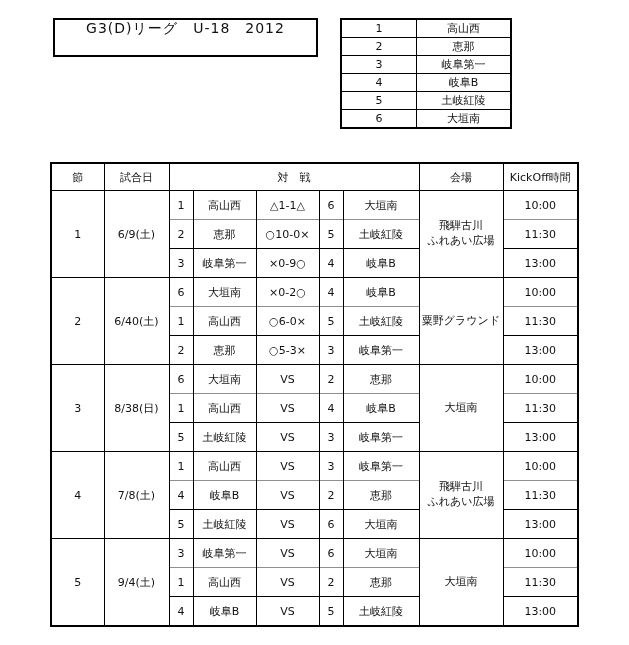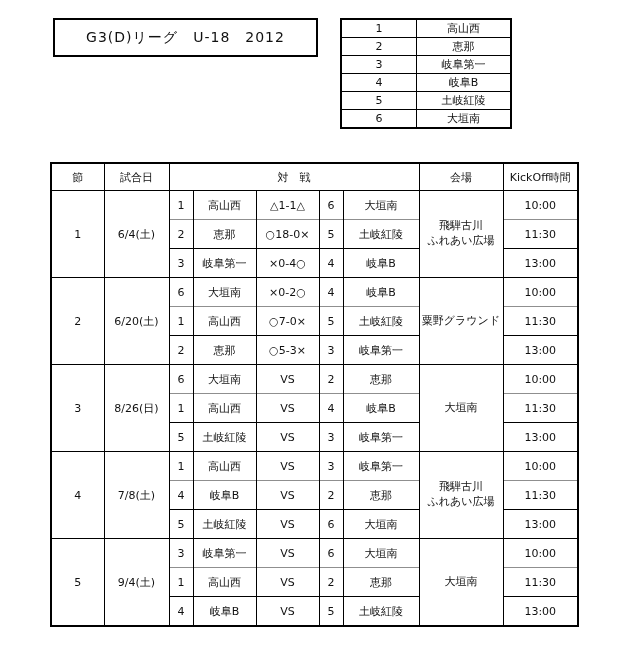"G3(D)リーグ U-18 2012" .title-box { align-items: center -> none }
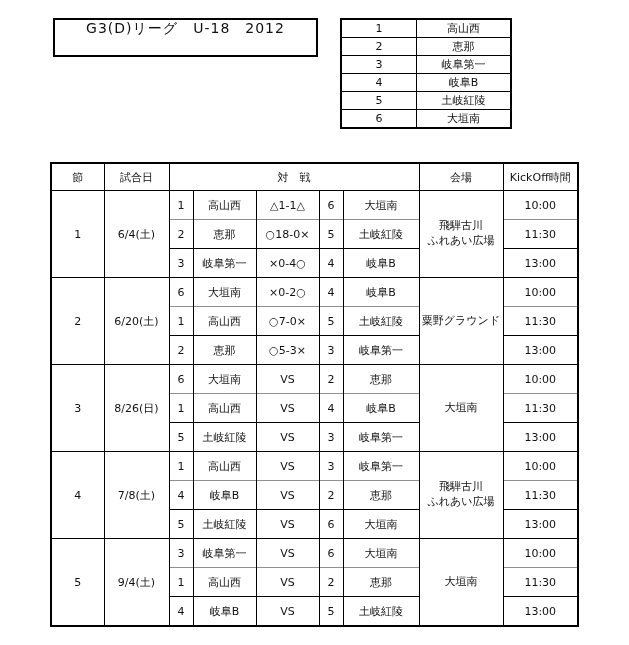"6/4(土)" td { text: 6/4 -> 6/9 }
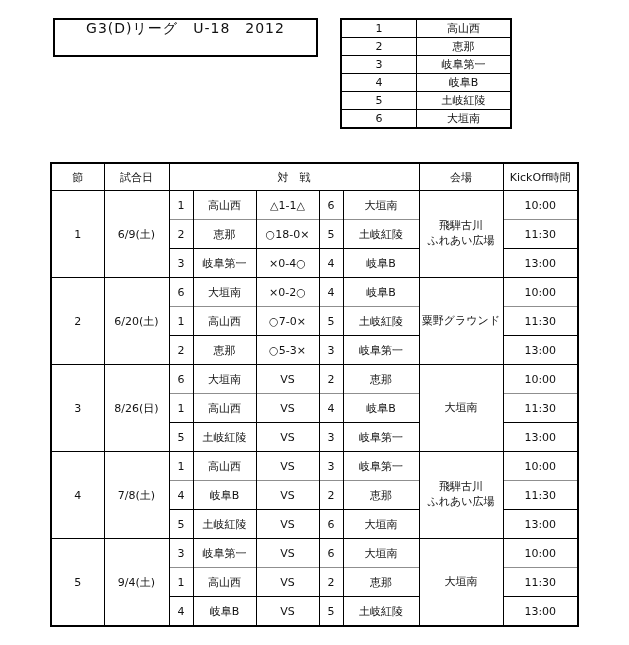"○18-0×" td { text: 18-0 -> 10-0 }
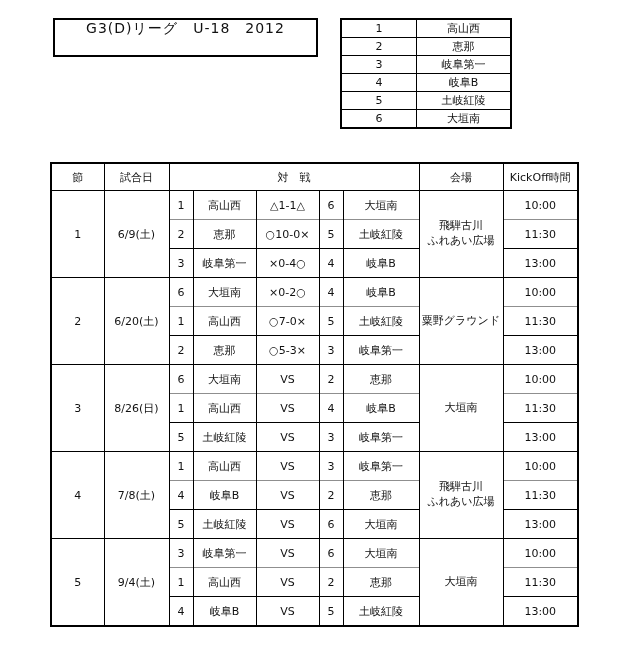"×0-4○" td { text: 0-4 -> 0-9 }
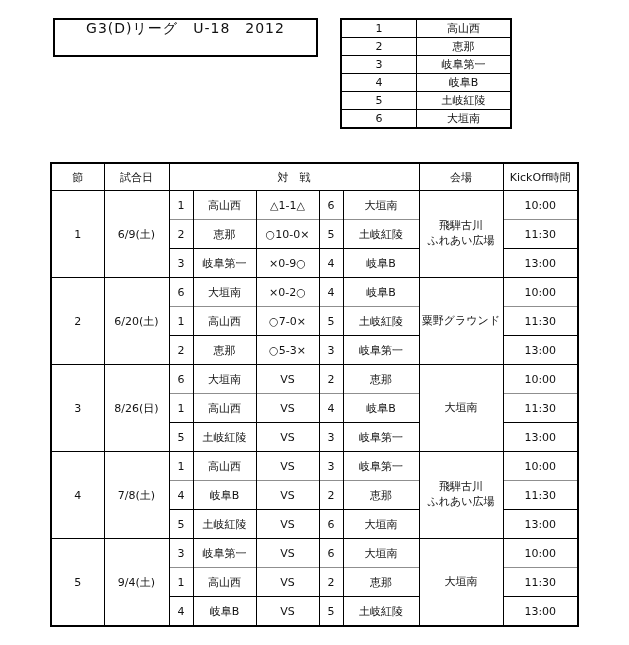"6/20(土)" td { text: 6/20 -> 6/40 }
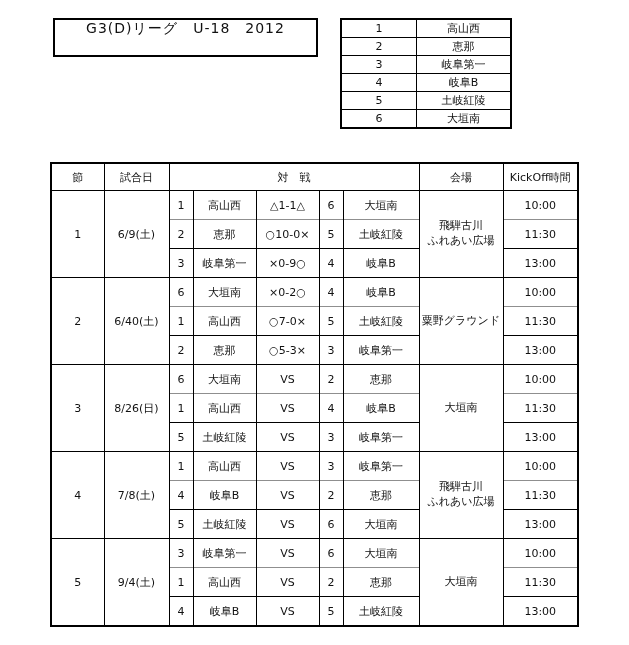"○7-0×" td { text: 7-0 -> 6-0 }
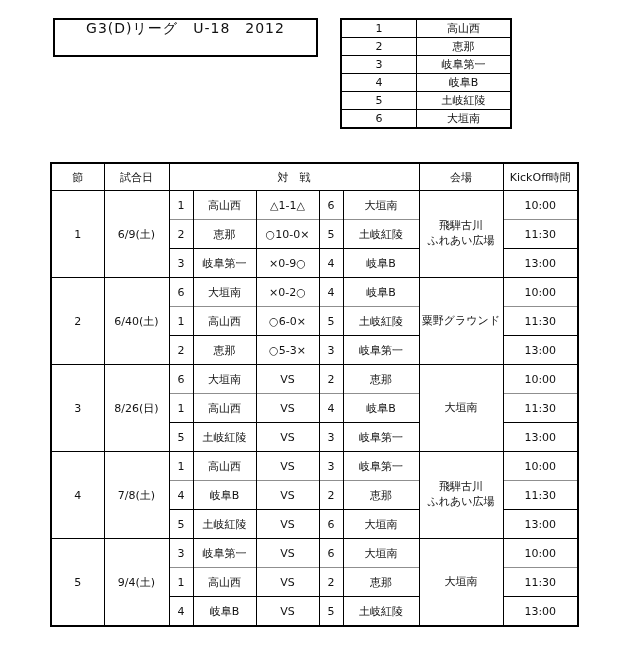"8/26(日)" td { text: 8/26 -> 8/38 }
